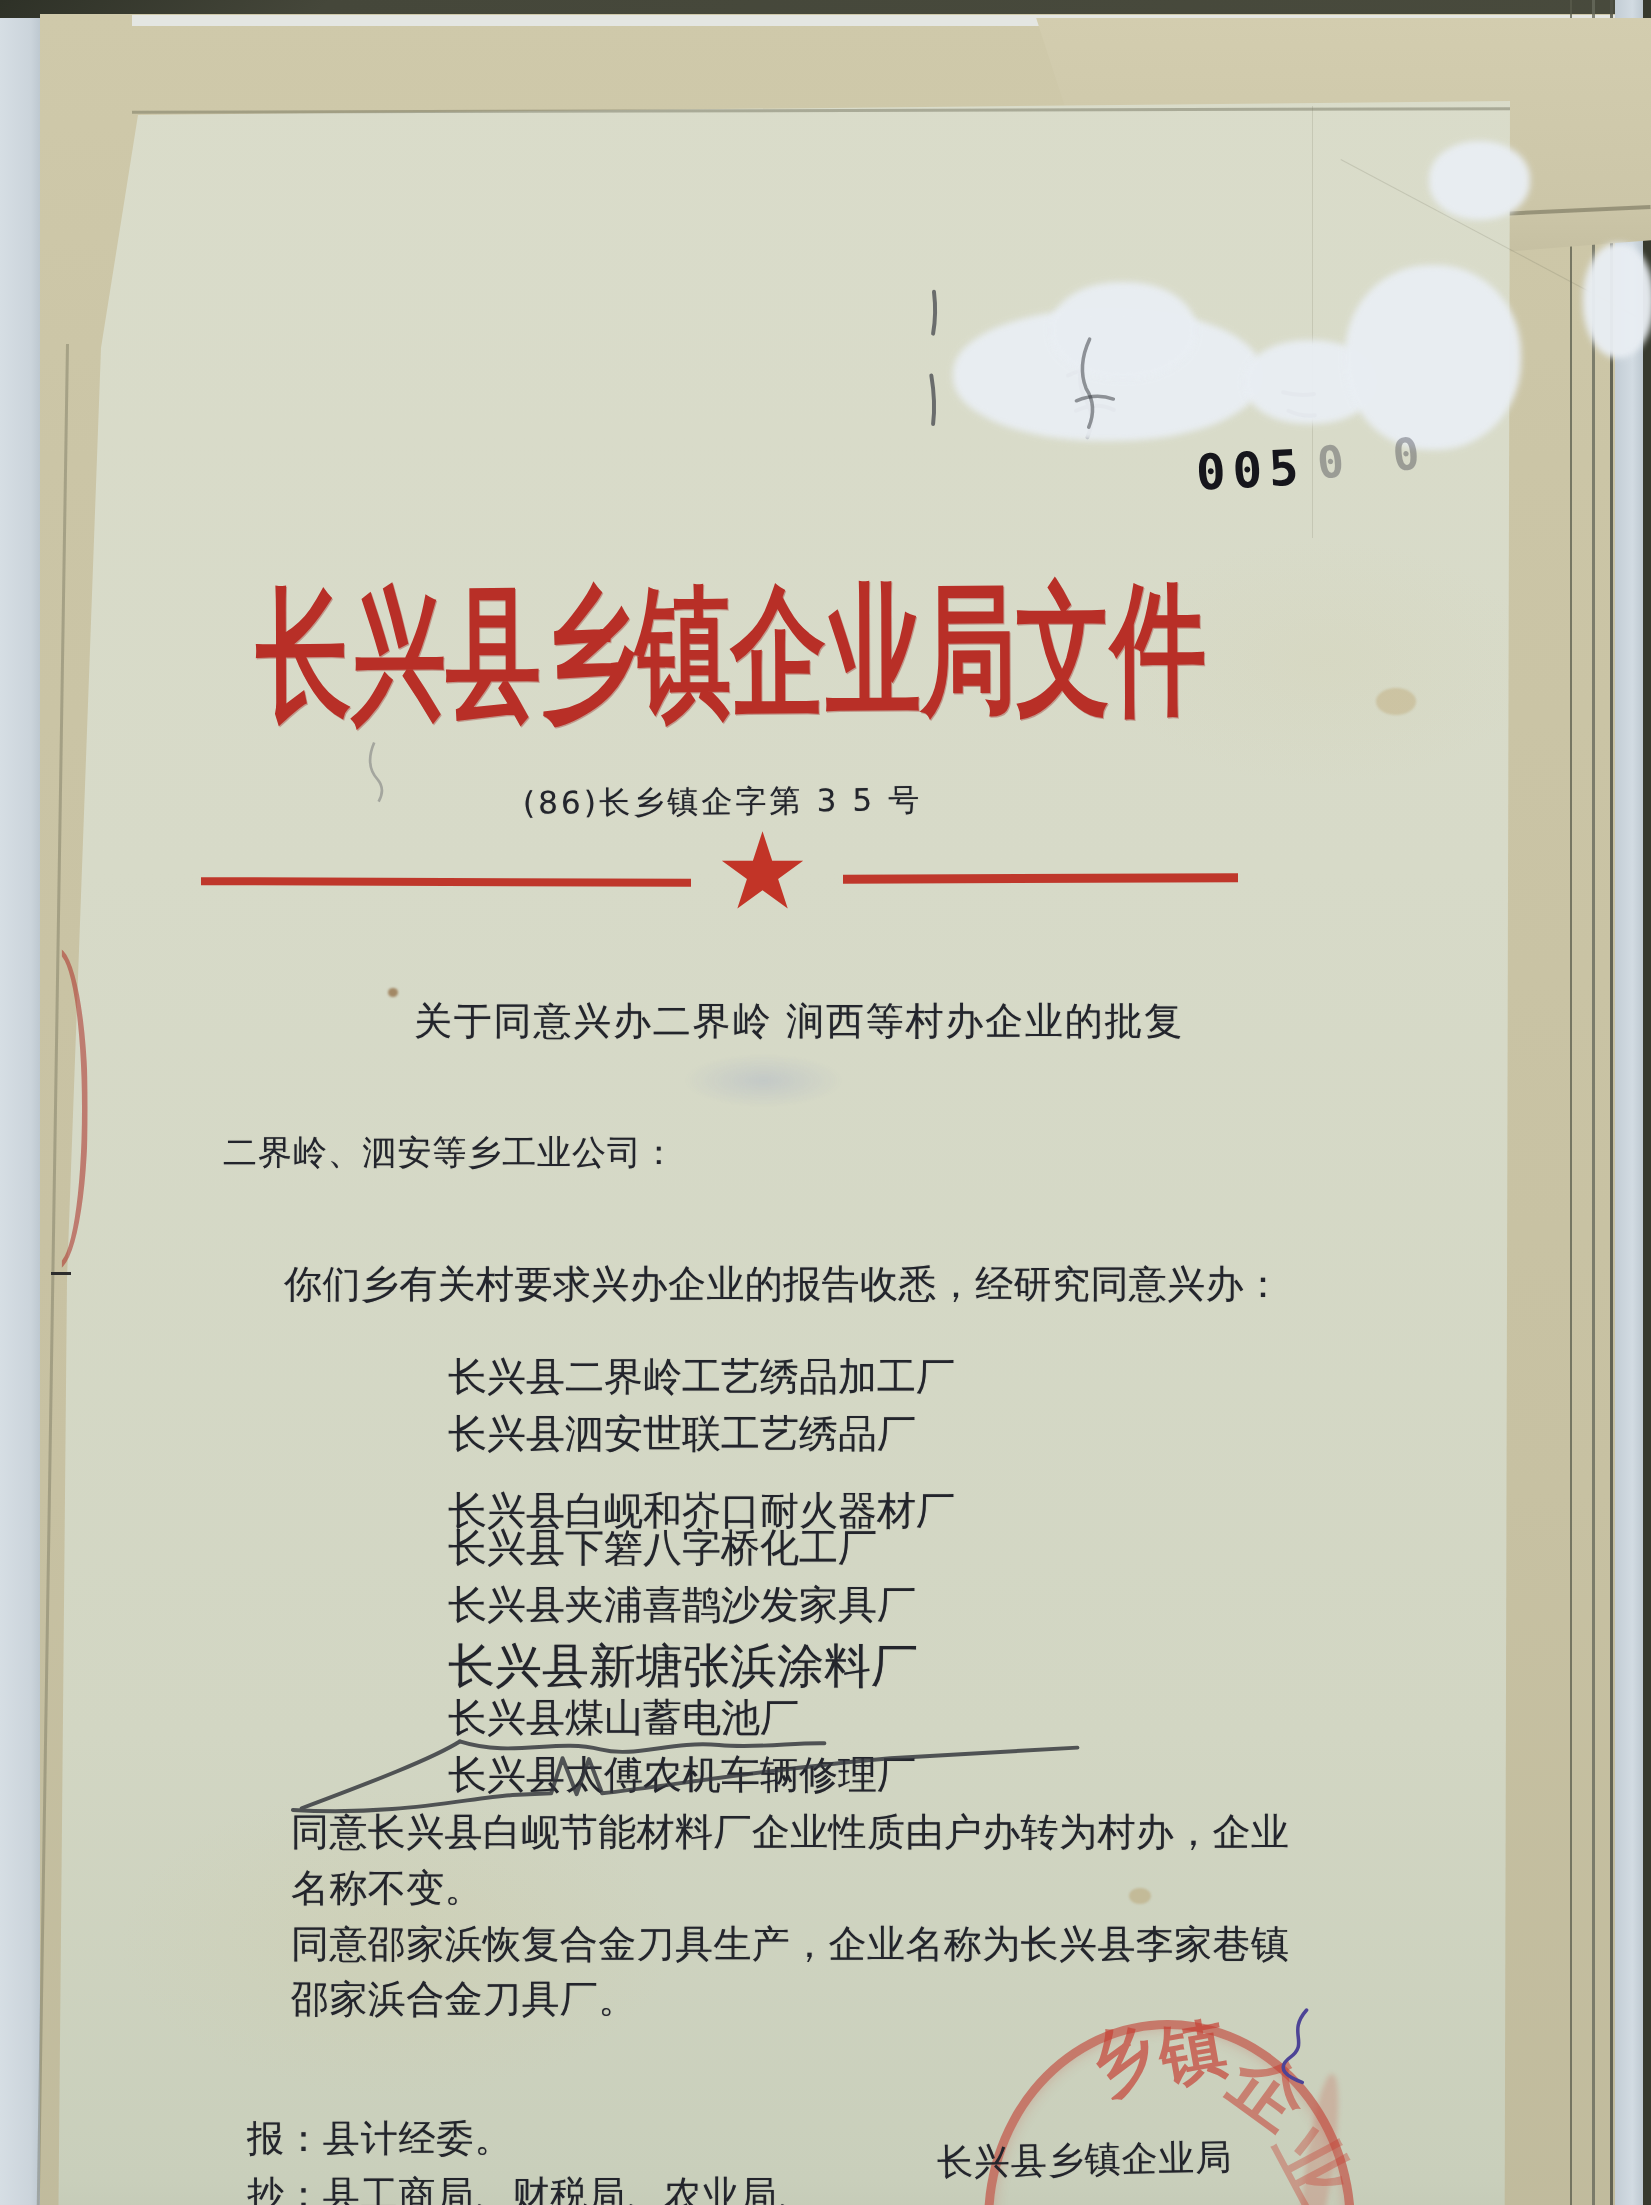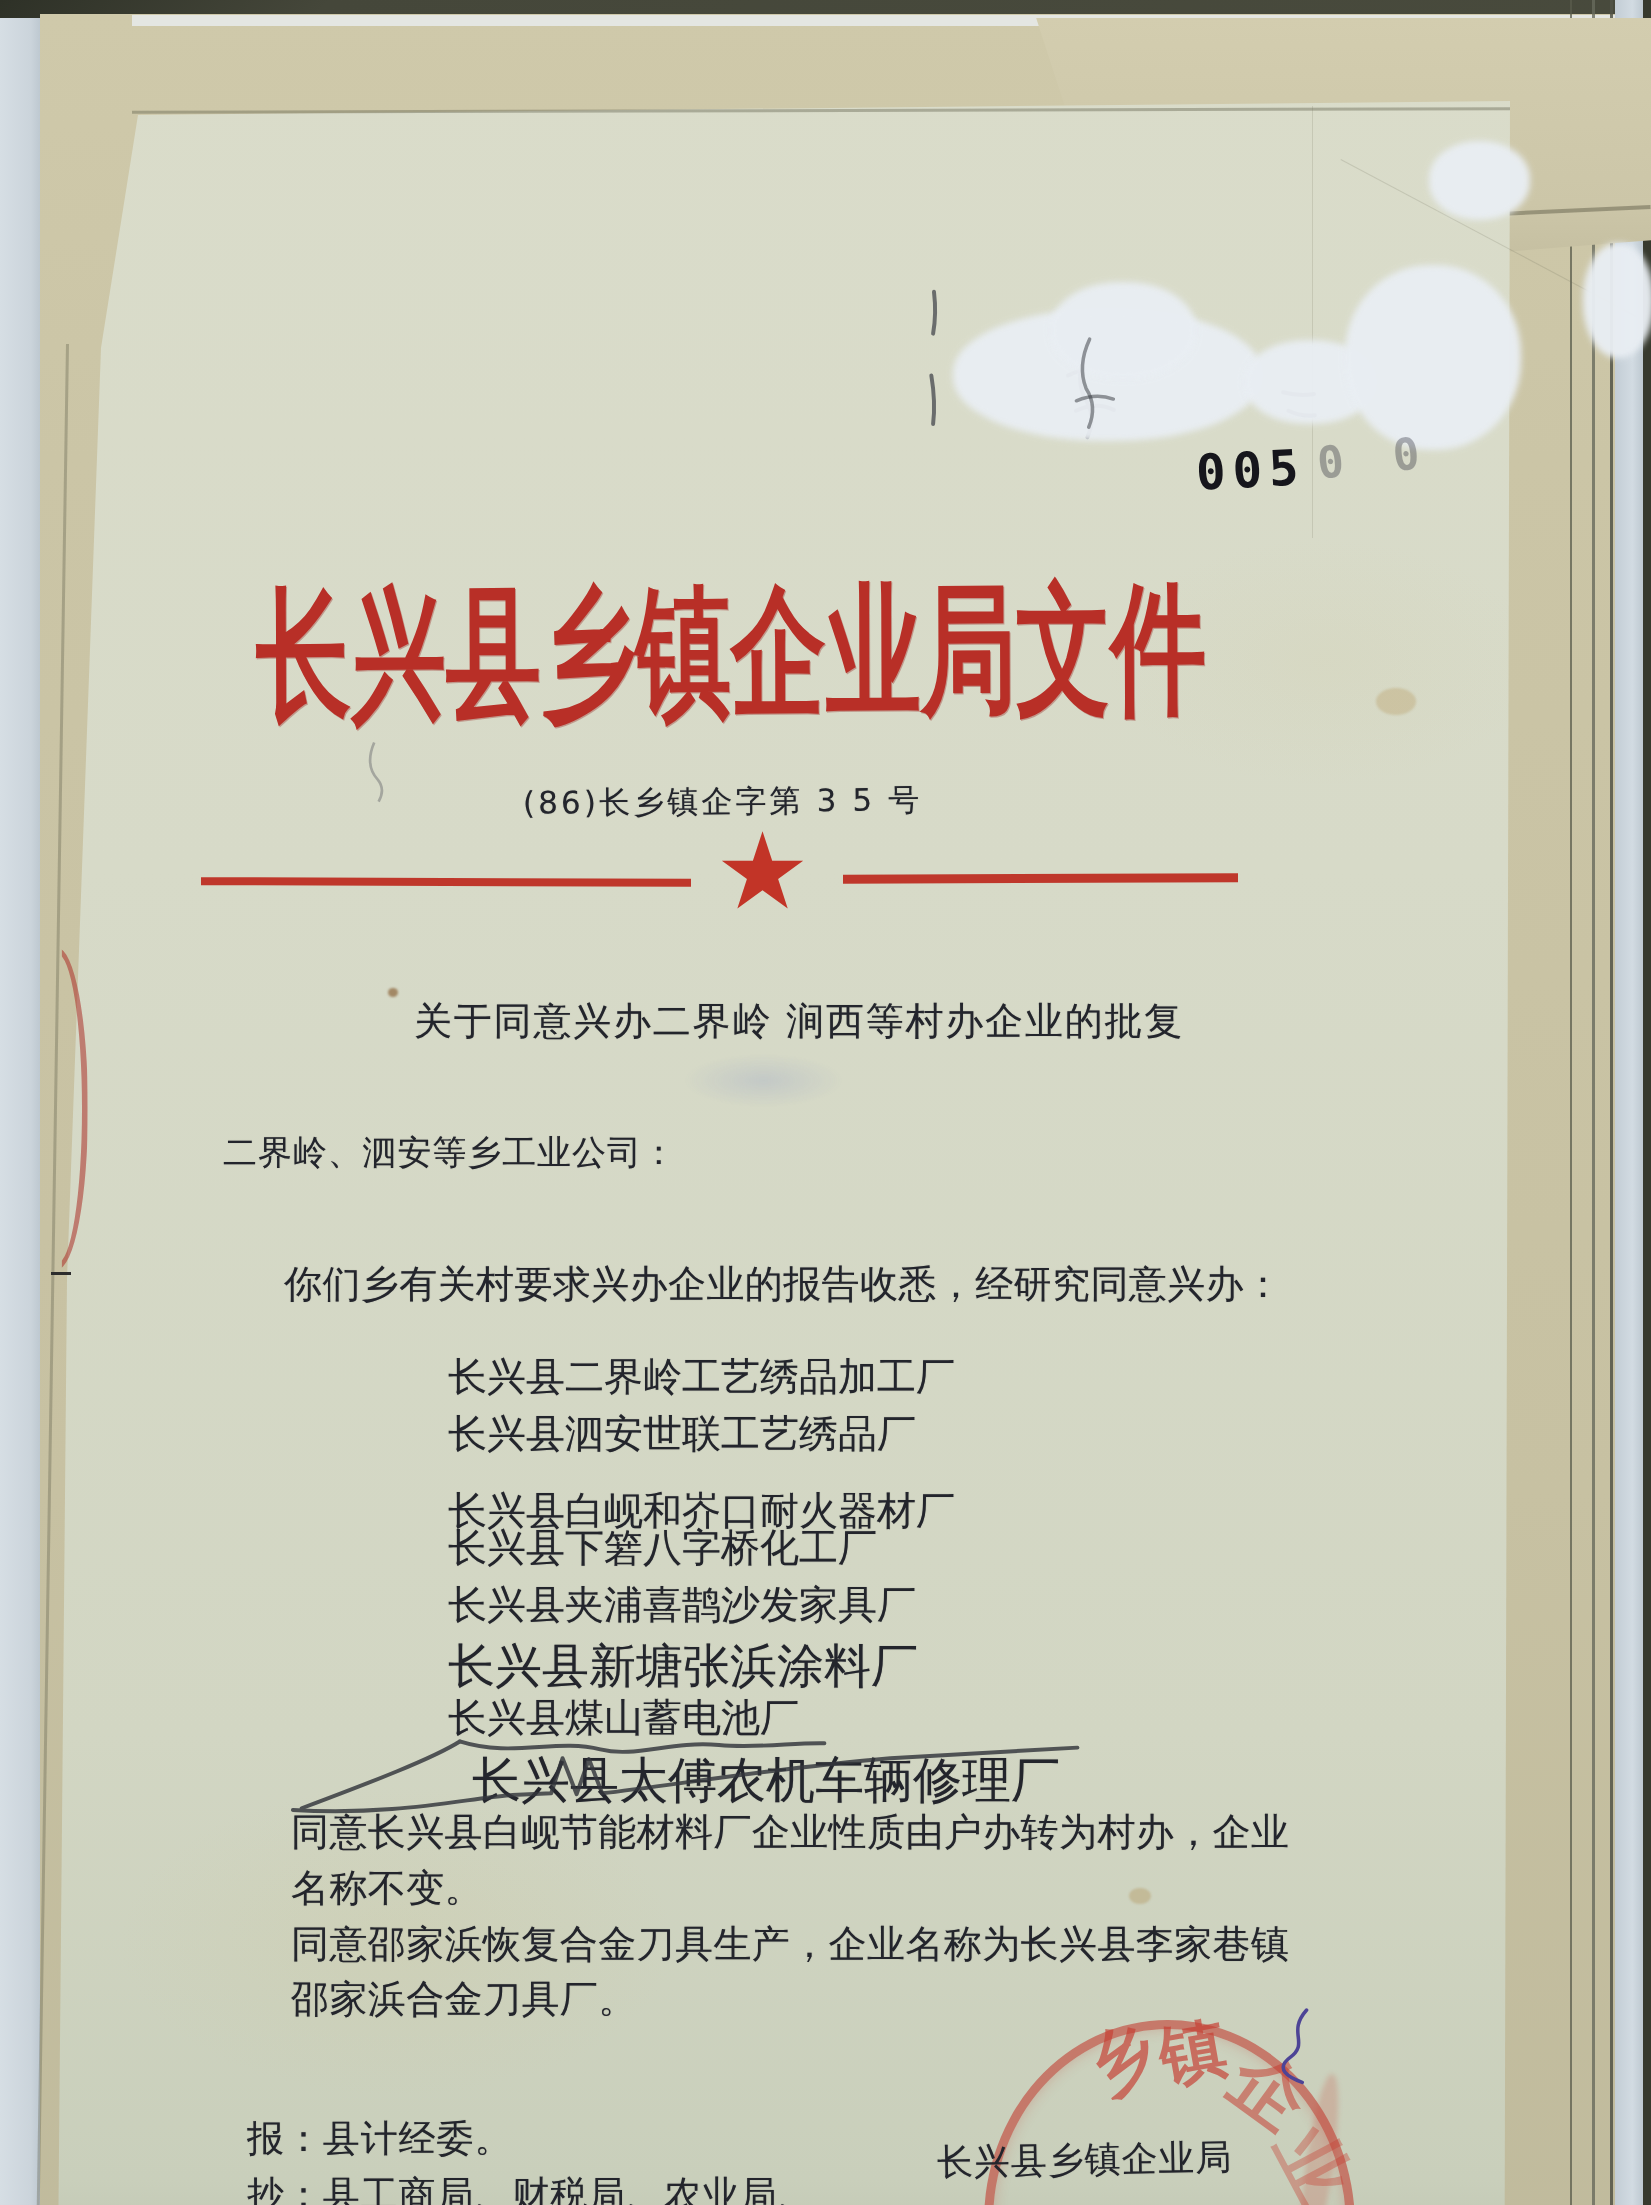"长兴县太傅农机车辆修理厂" div.abs { font-size: 49px -> 39px; margin-left: 24px -> none }
